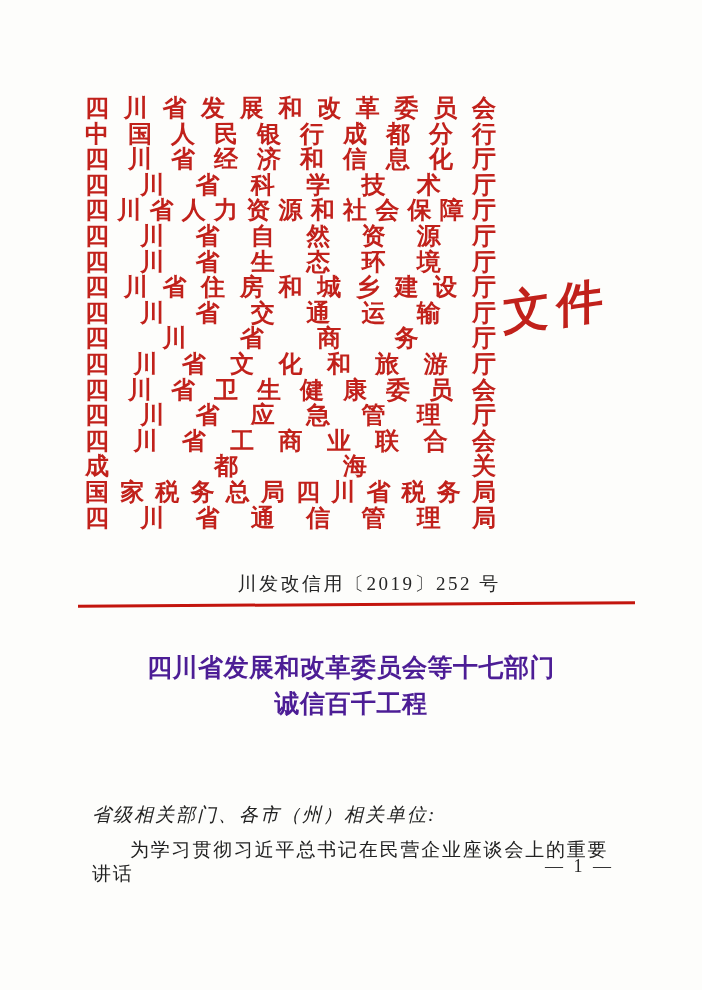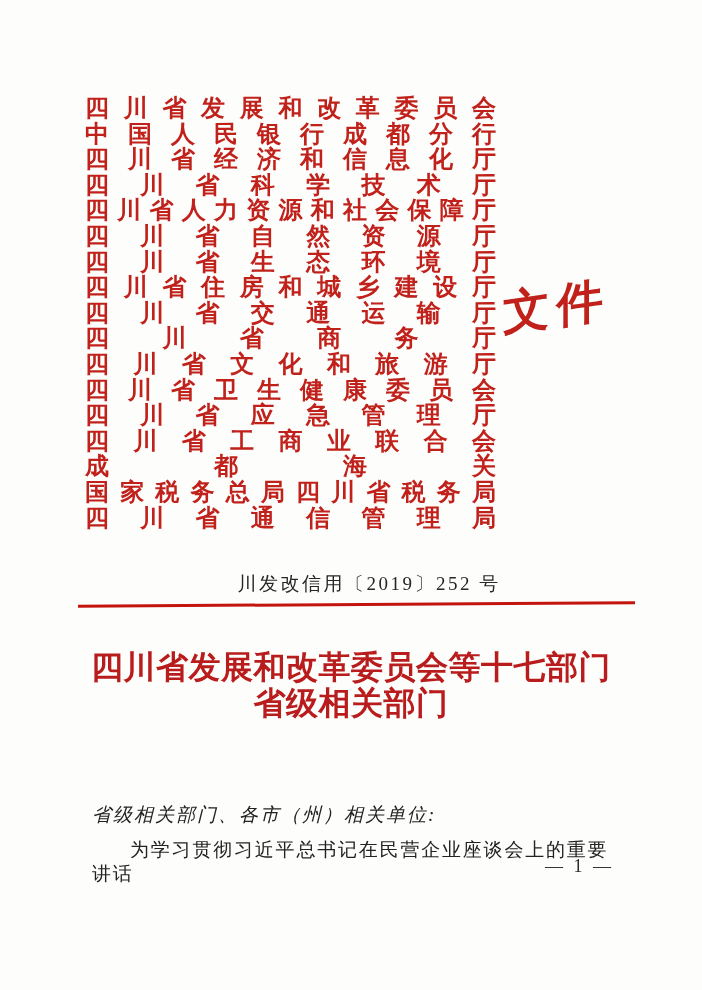"四川省发展和改革委员会等十七部门" .title-block { color: #b91c1c -> #4c1d95; font-size: 32px -> 25px }
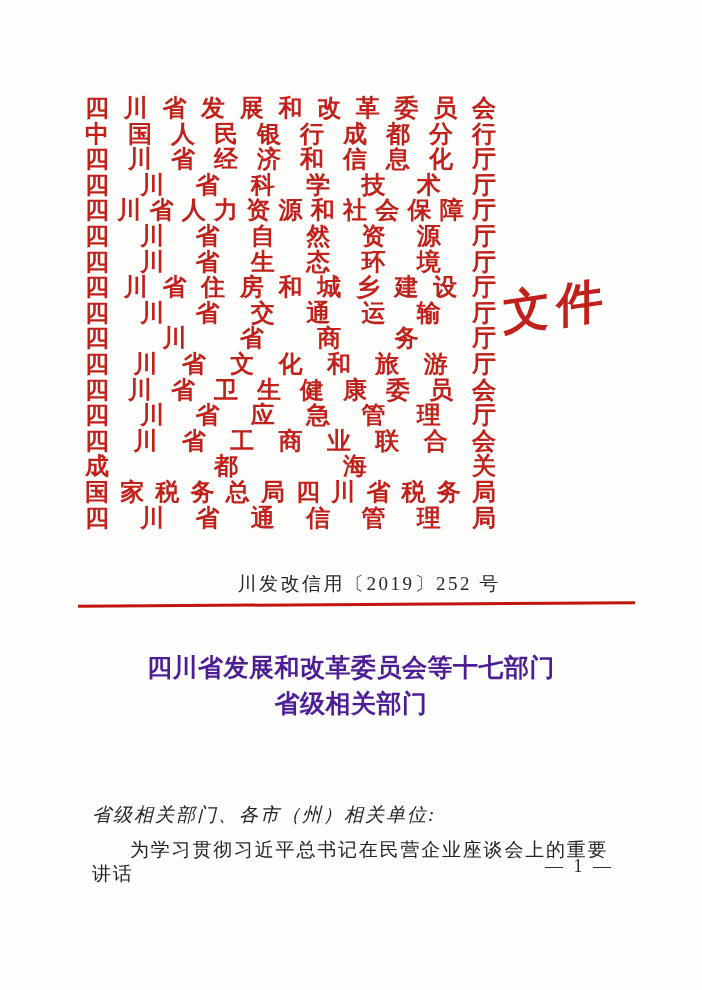"省级相关部门" div.title-line { text: 省级相关部门 -> 诚信百千工程 }
